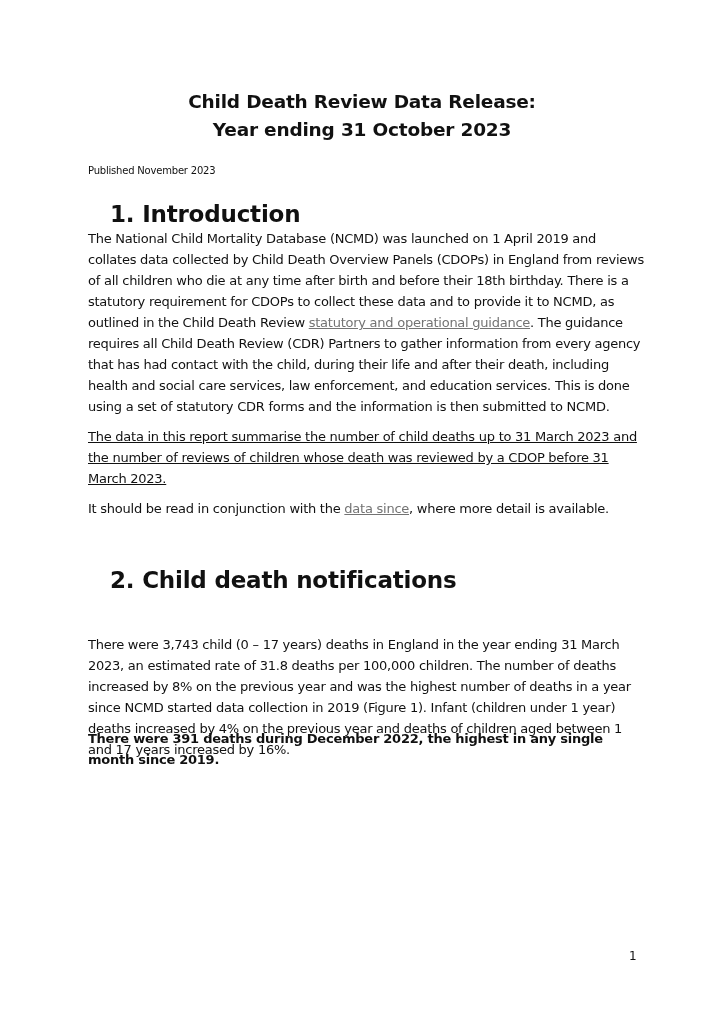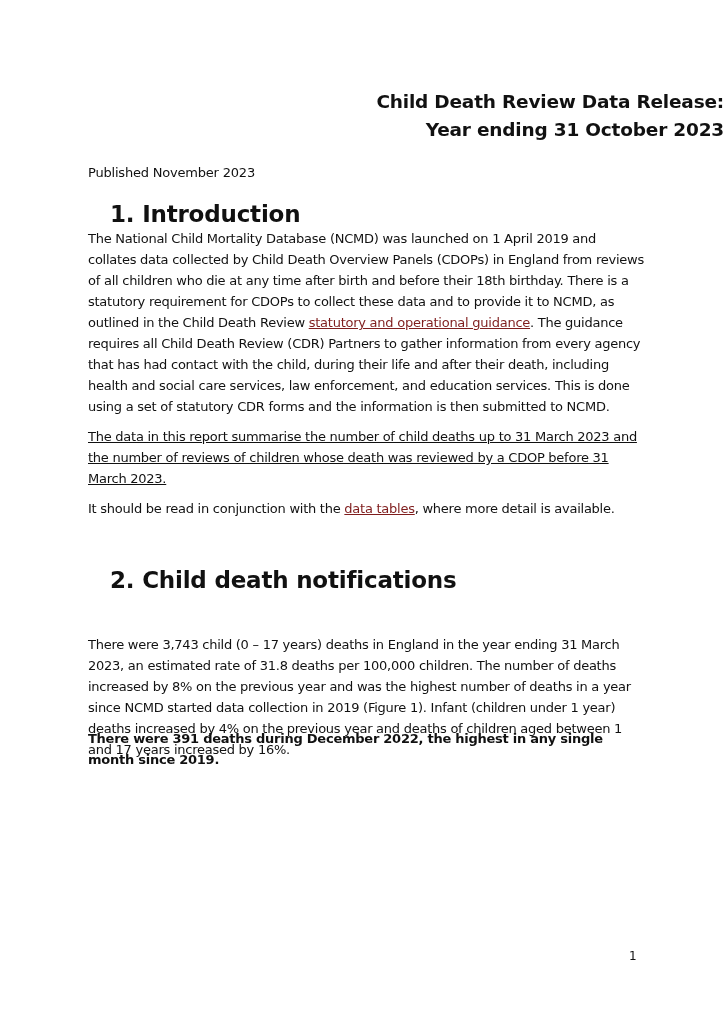"Child Death Review Data Release:" .title { text-align: right -> center }
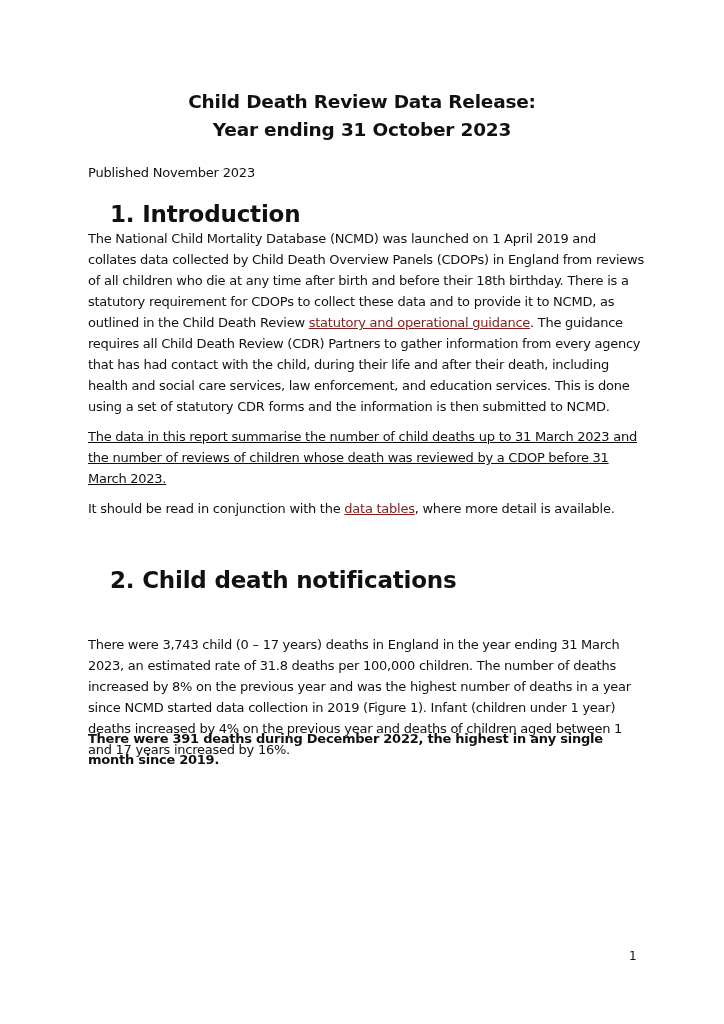"Published November 2023" .published { font-size: 13px -> 10px }
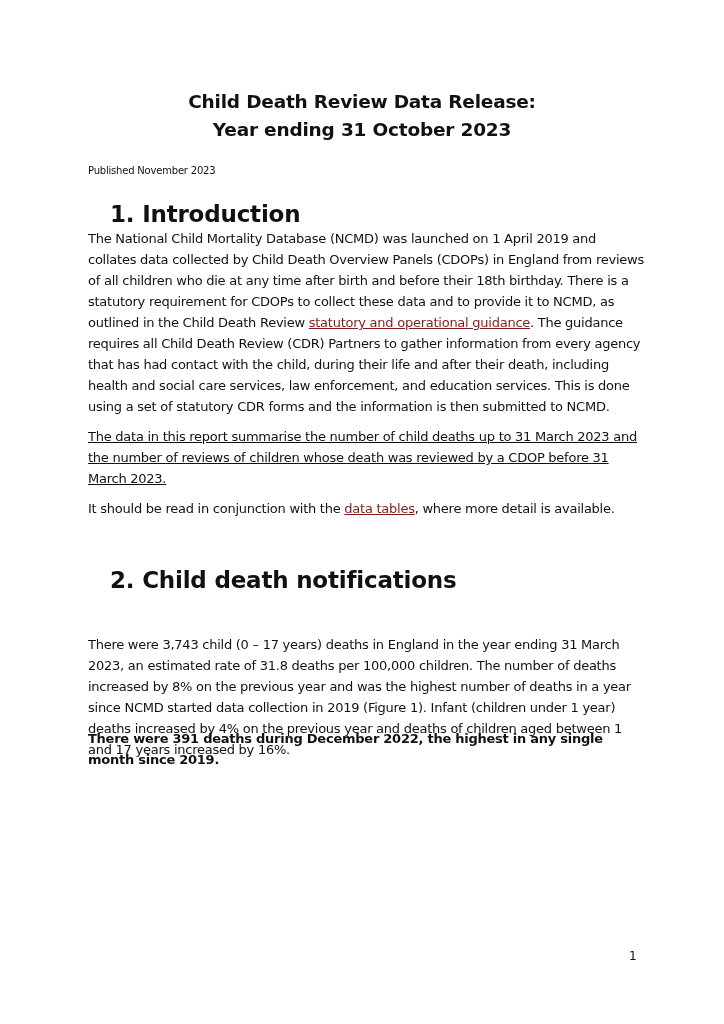"statutory and operational guidance" a.link { color: #7f1d1d -> #737373 }
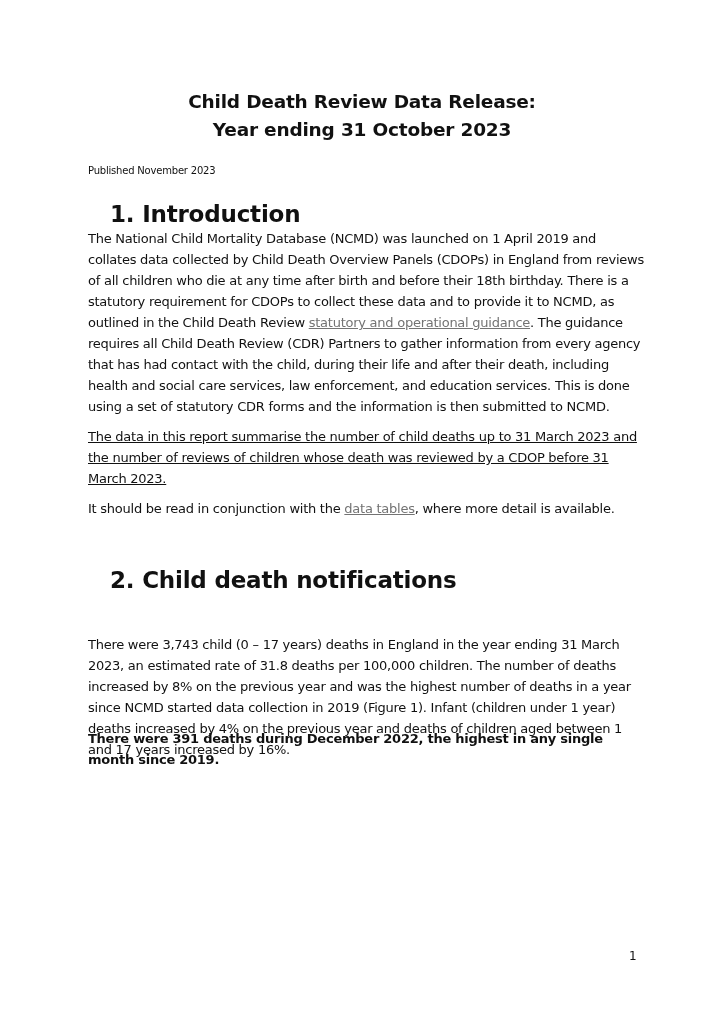"data tables" a.link { text: tables -> since }
